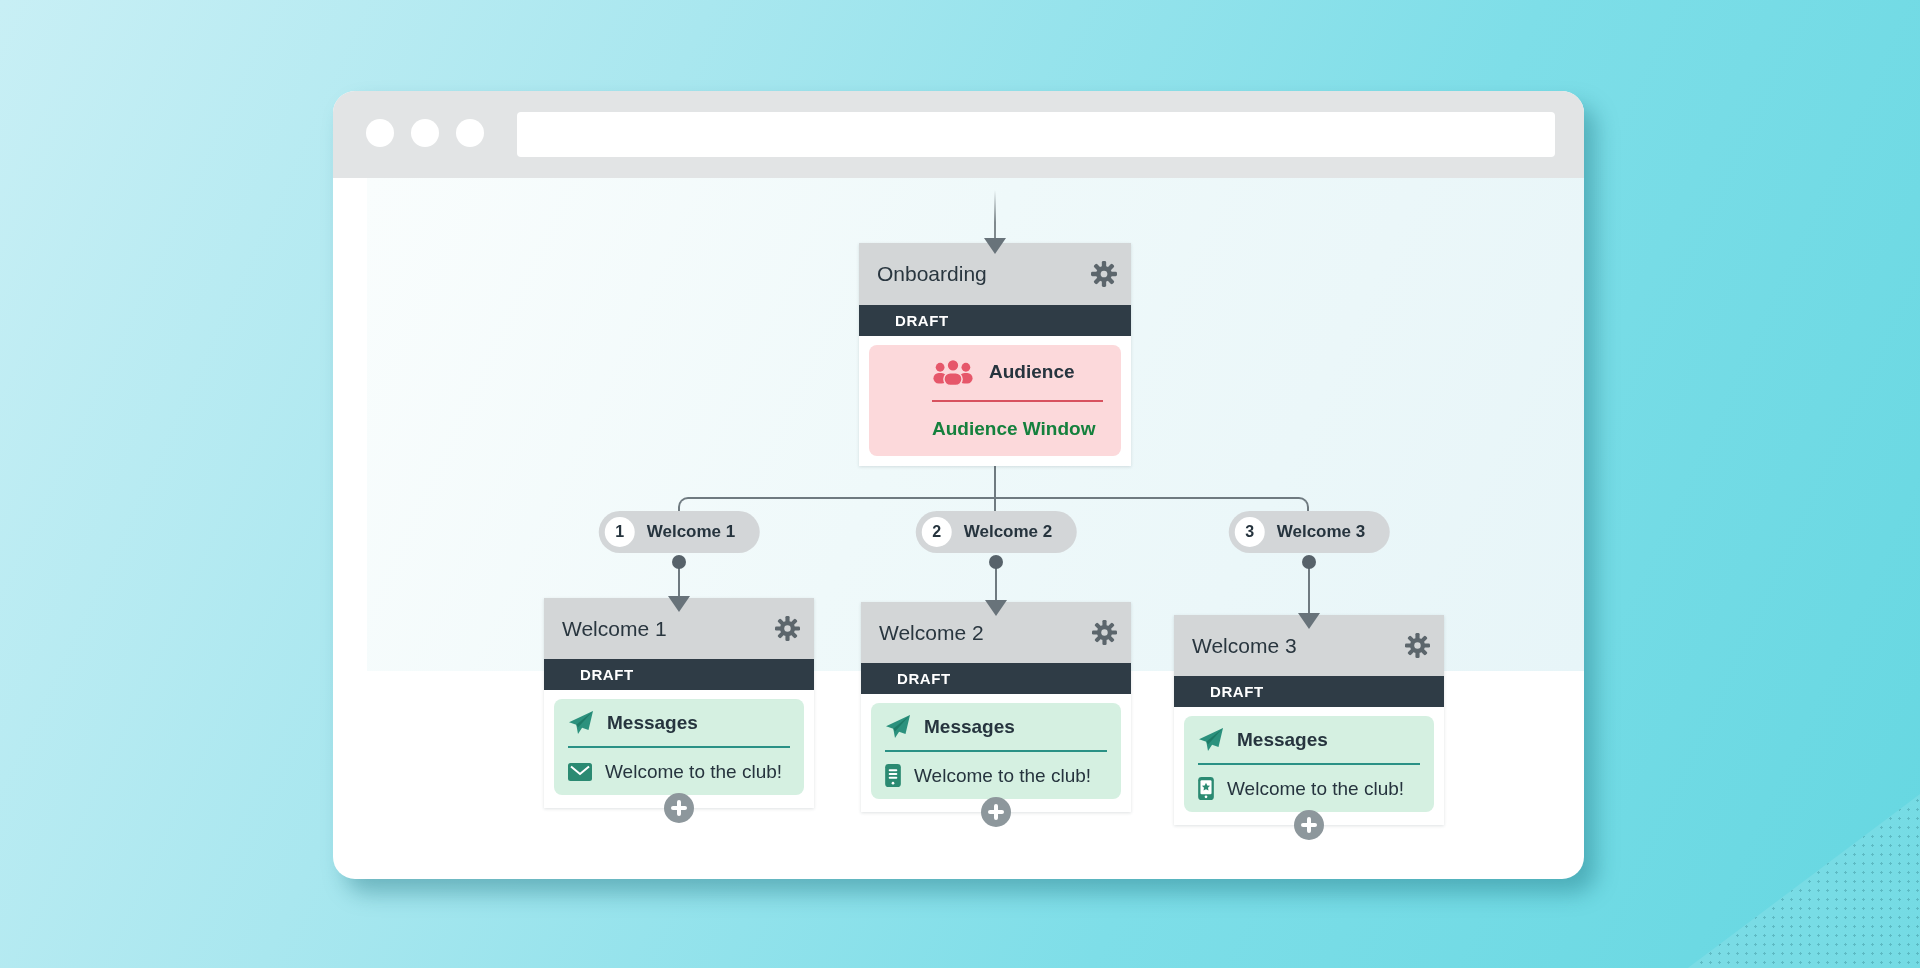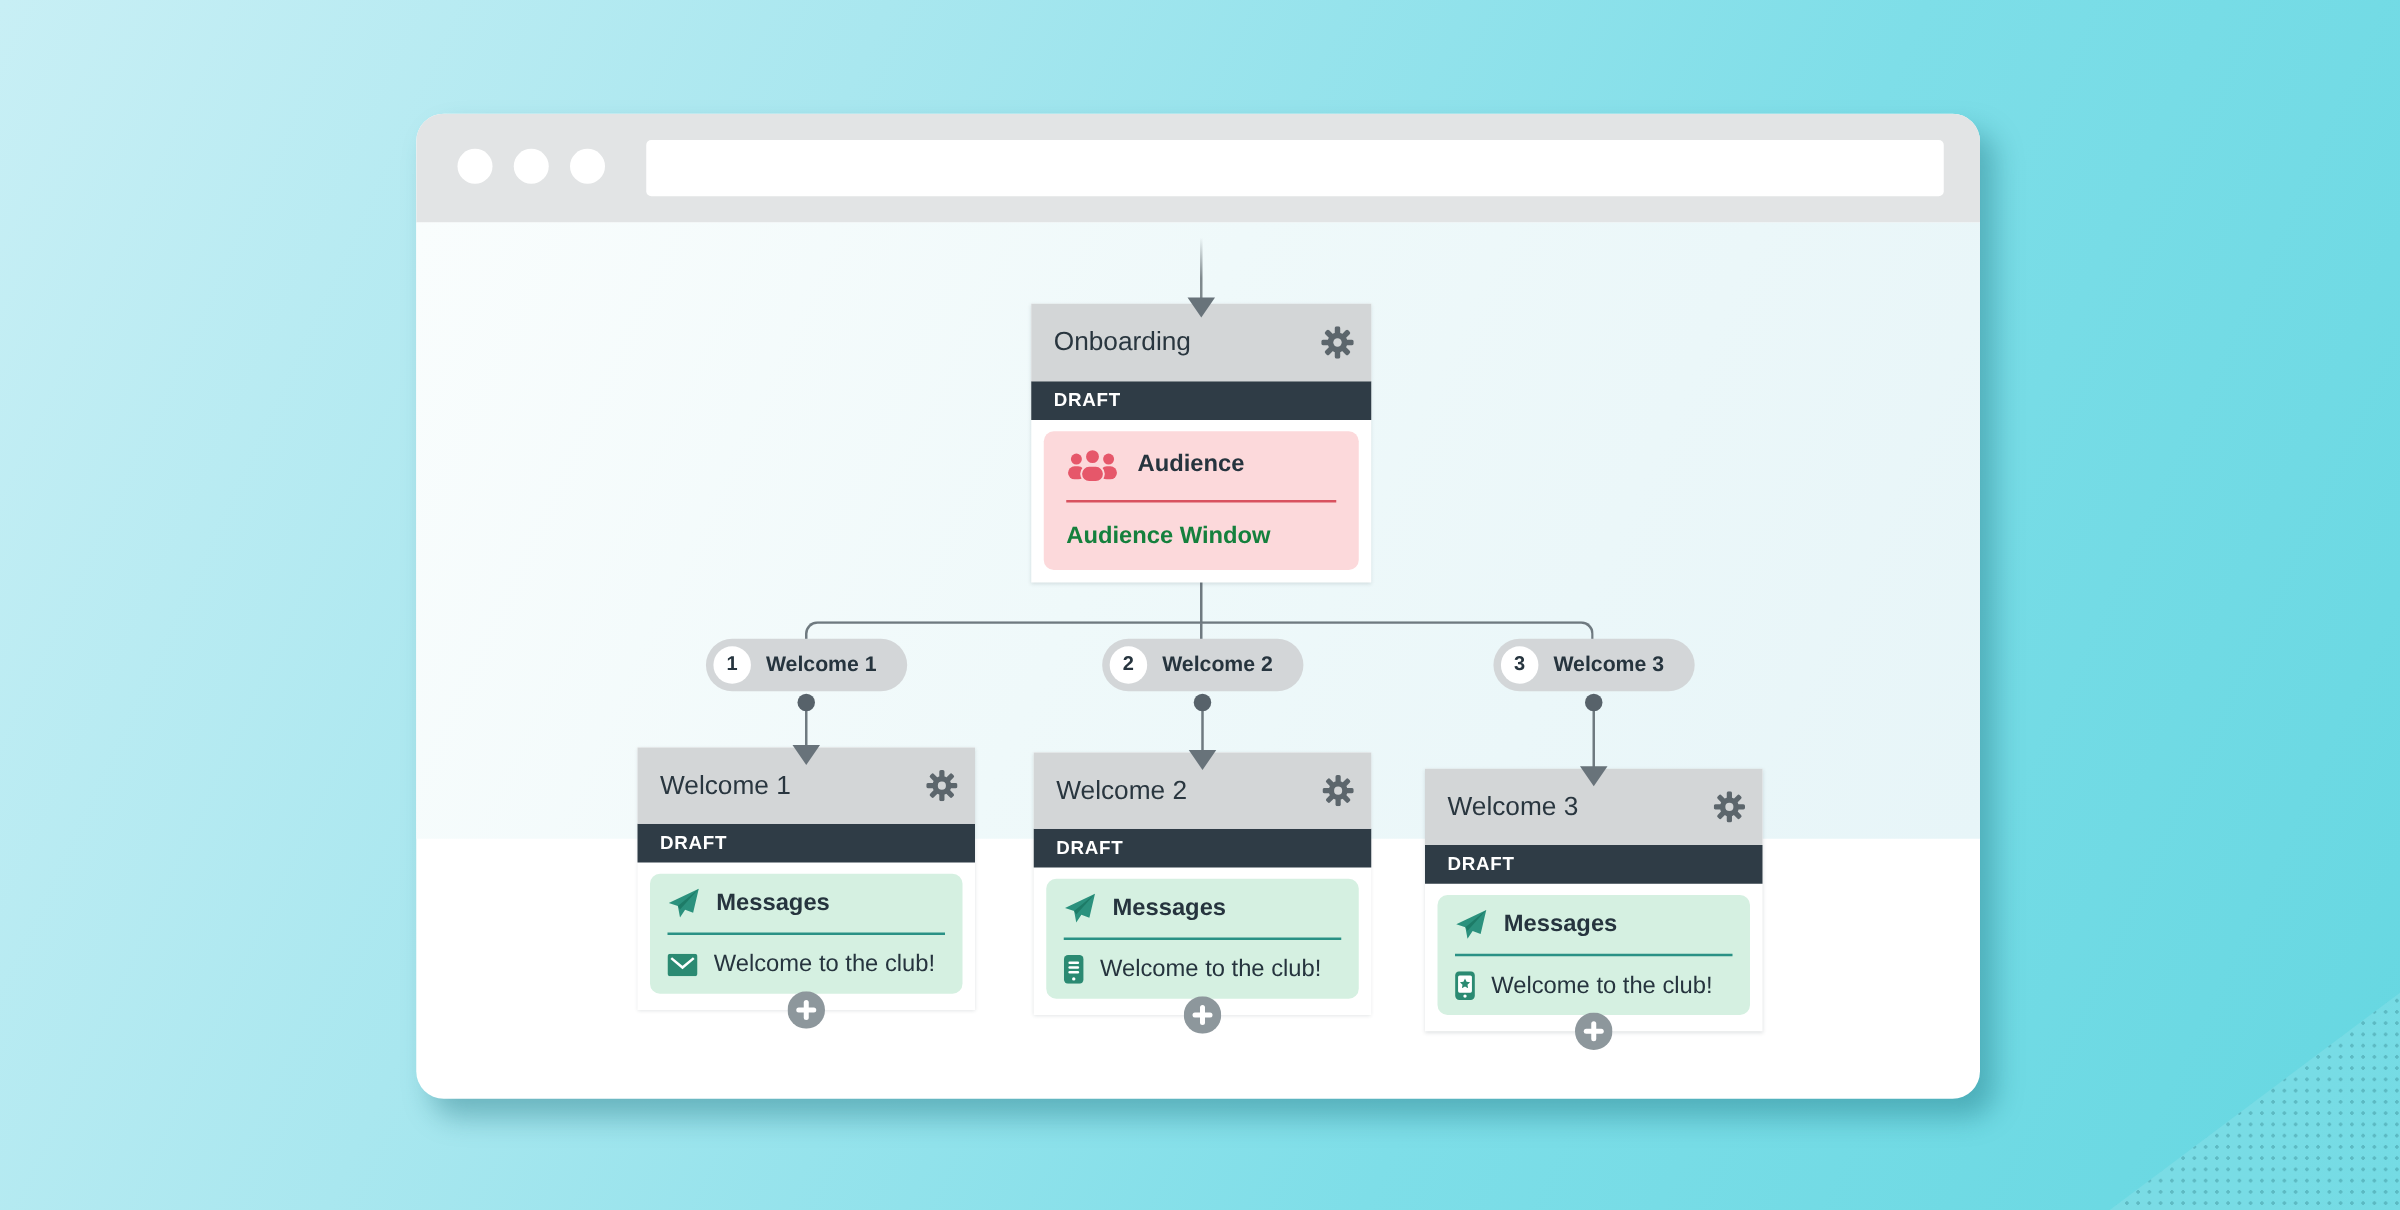"Onboarding" .canvas { margin-left: none -> 34px }
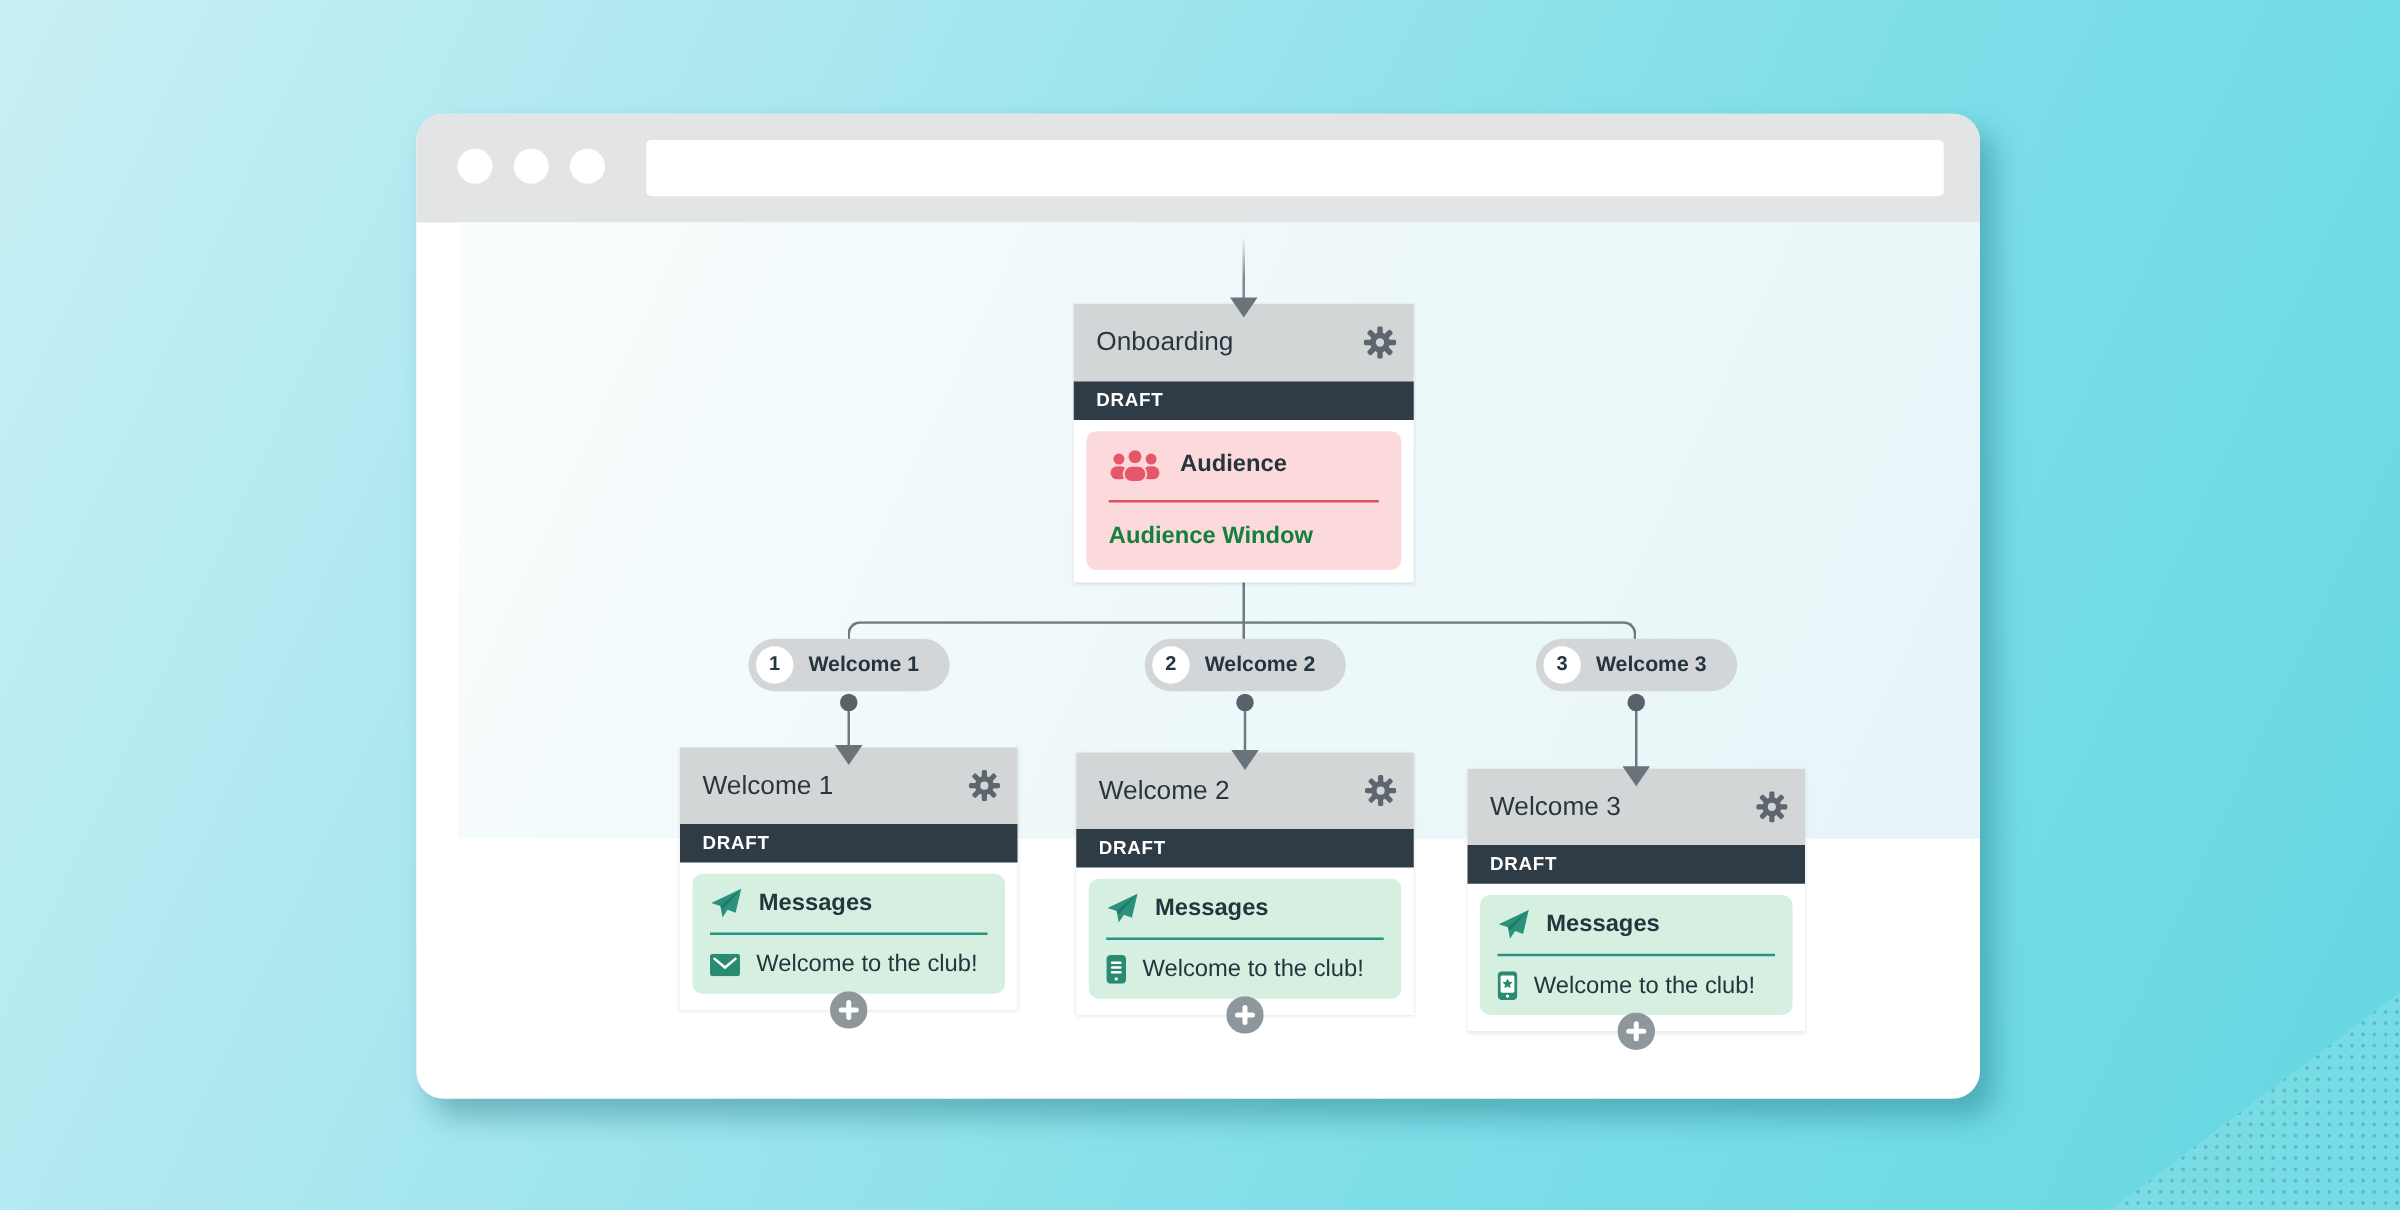"DRAFT" .card-draft { padding: 0 18px -> 0 36px }
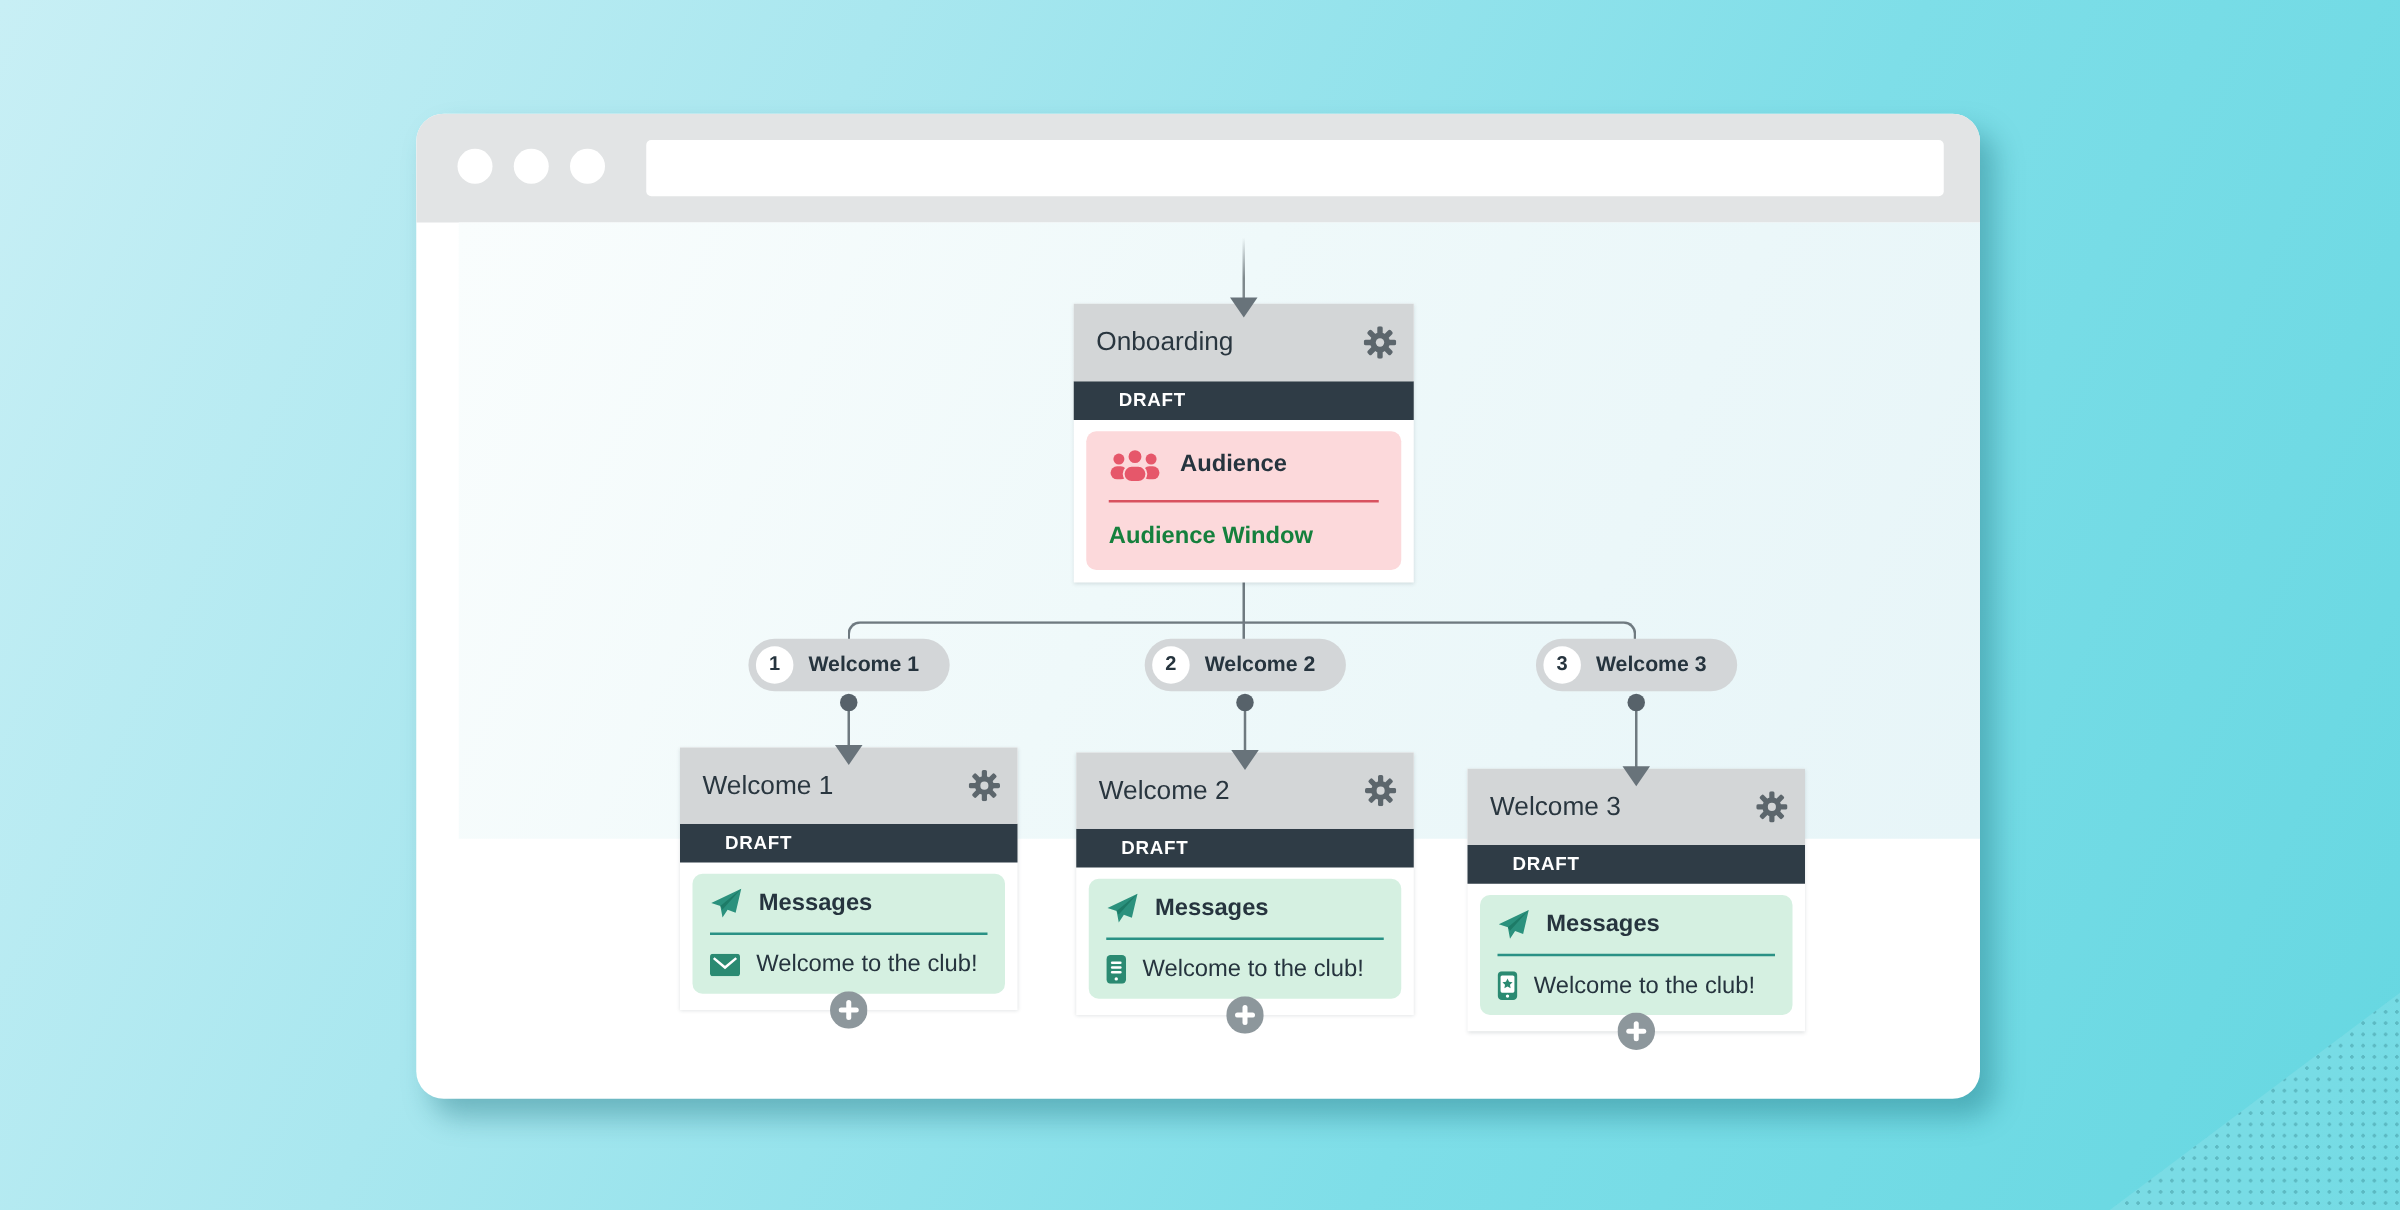"Audience" .module.audience { padding-left: none -> 45px }
